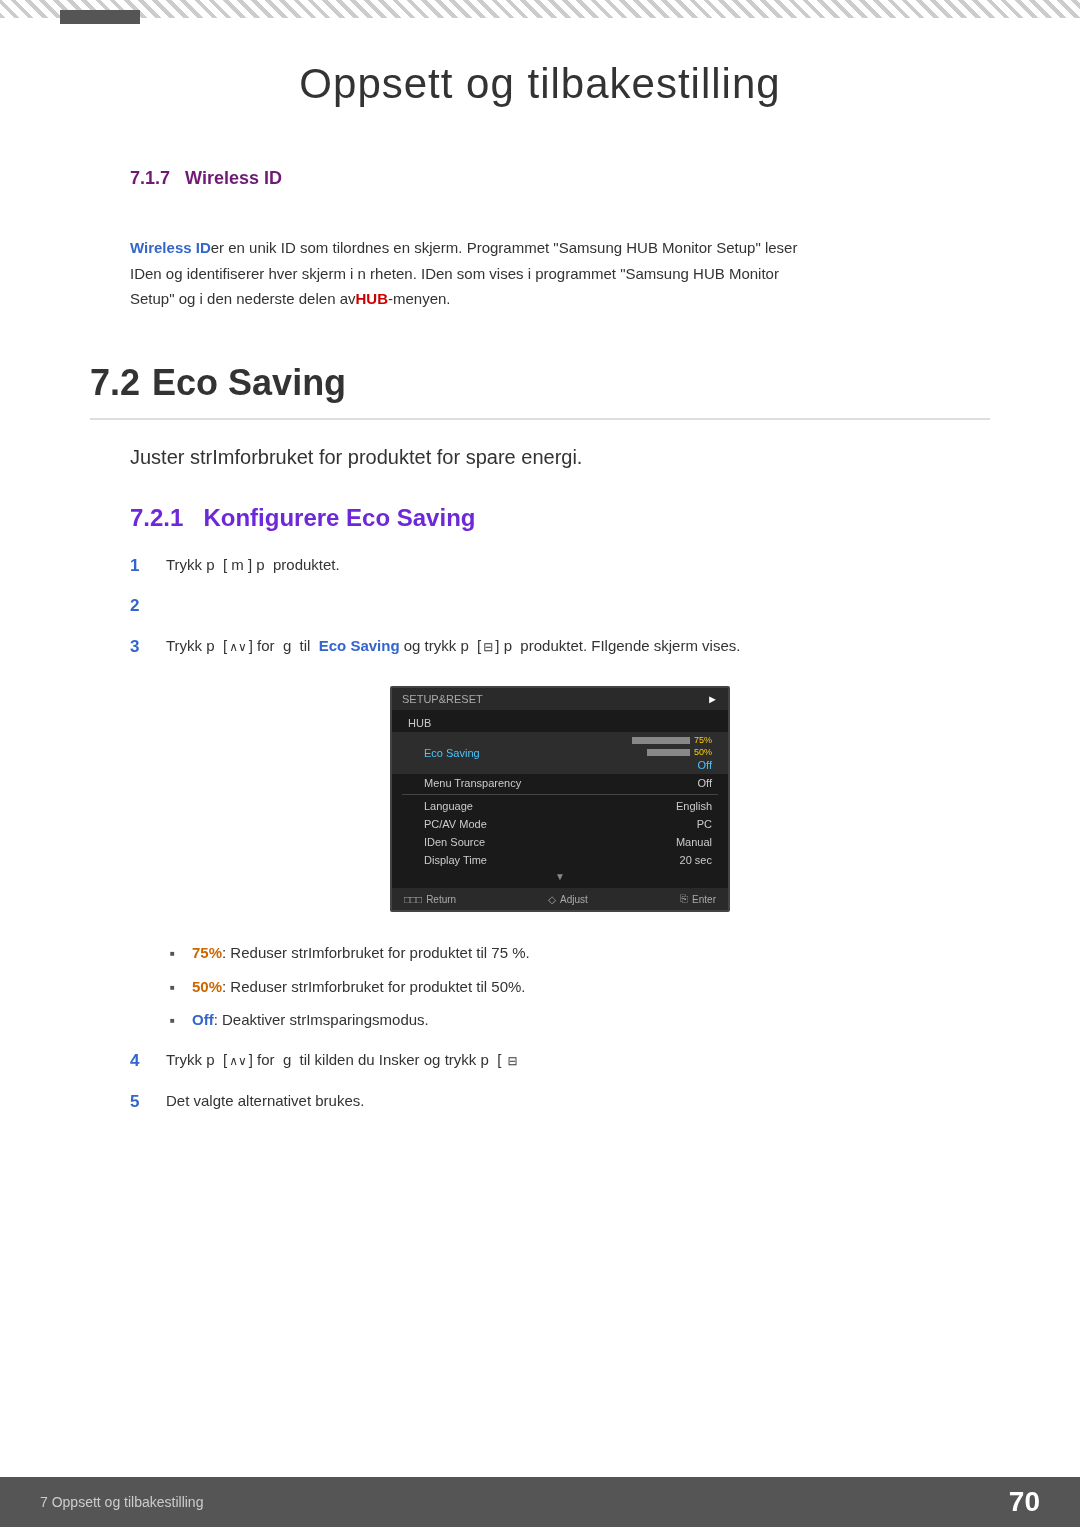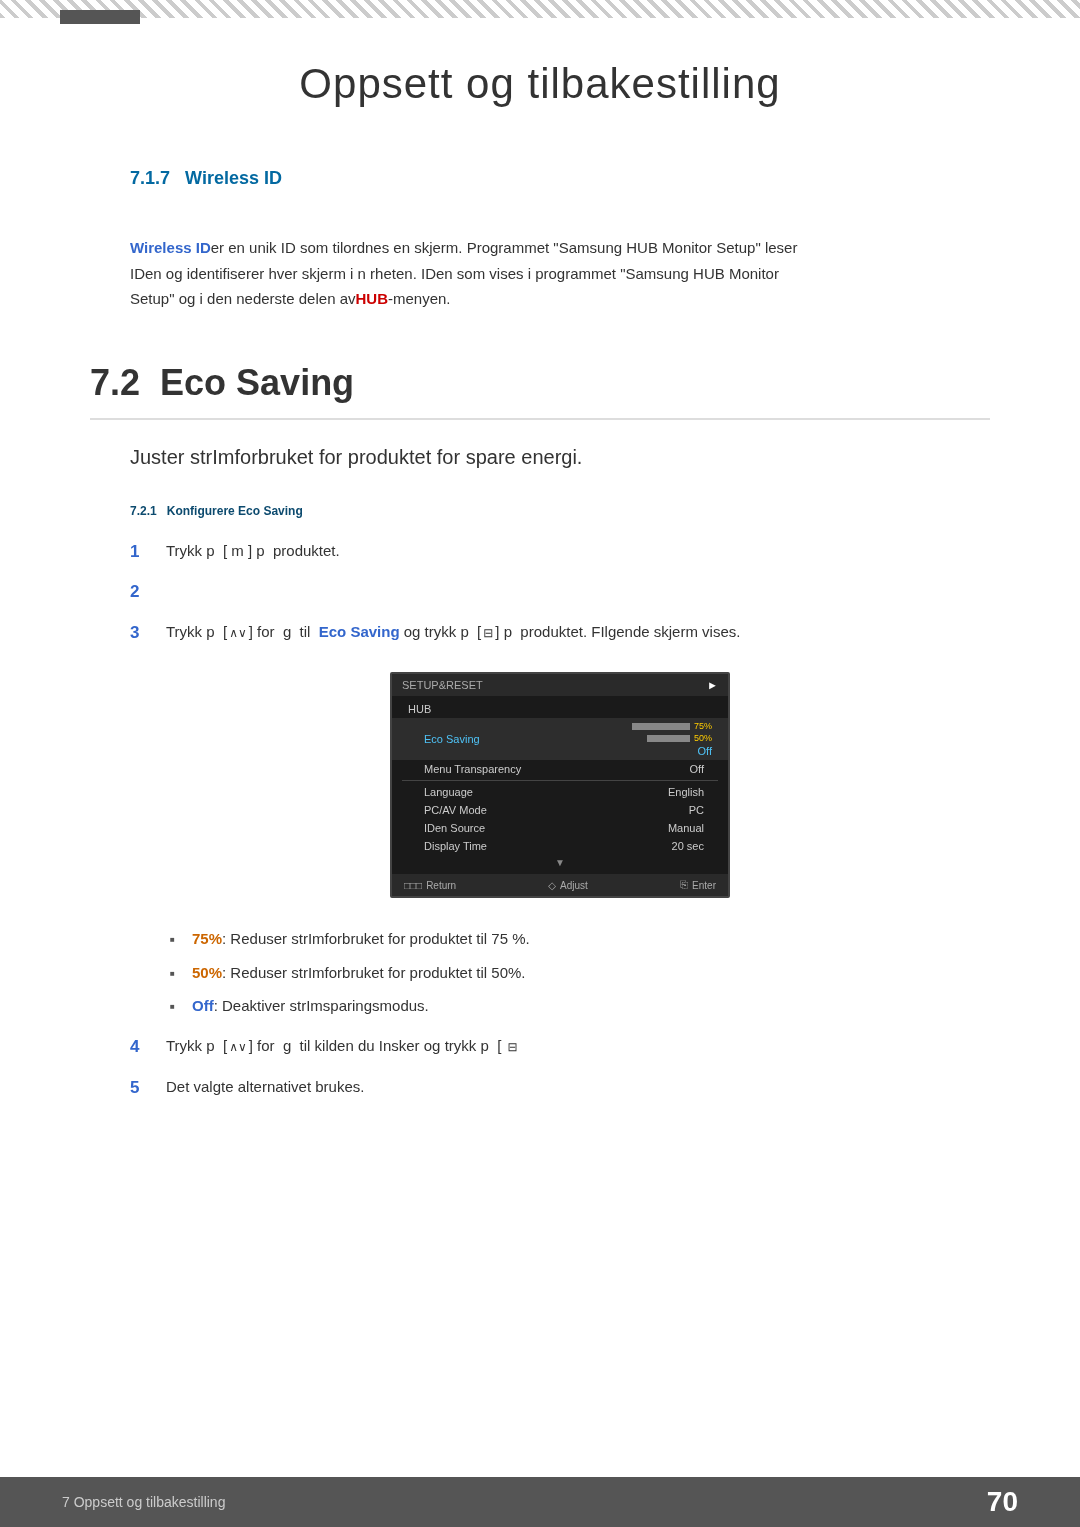"7.1.7 Wireless ID" .section-heading-small { color: #0369a1 -> #701a75 }
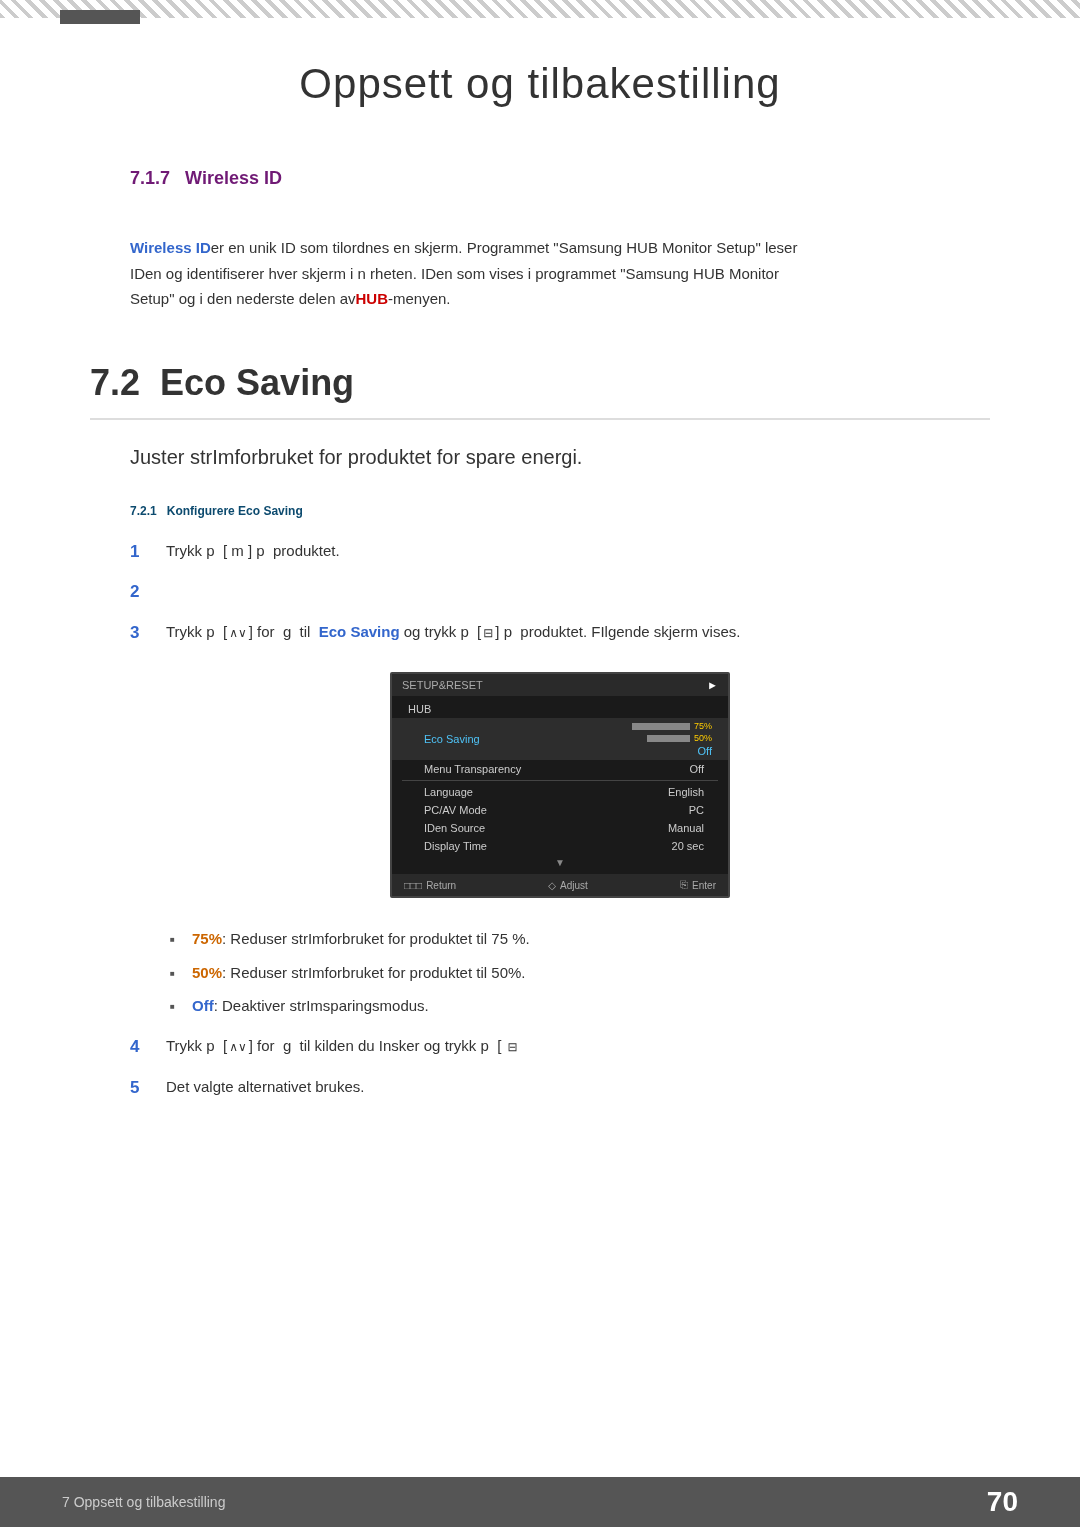"7.2" .section-72-heading { gap: 20px -> 12px }
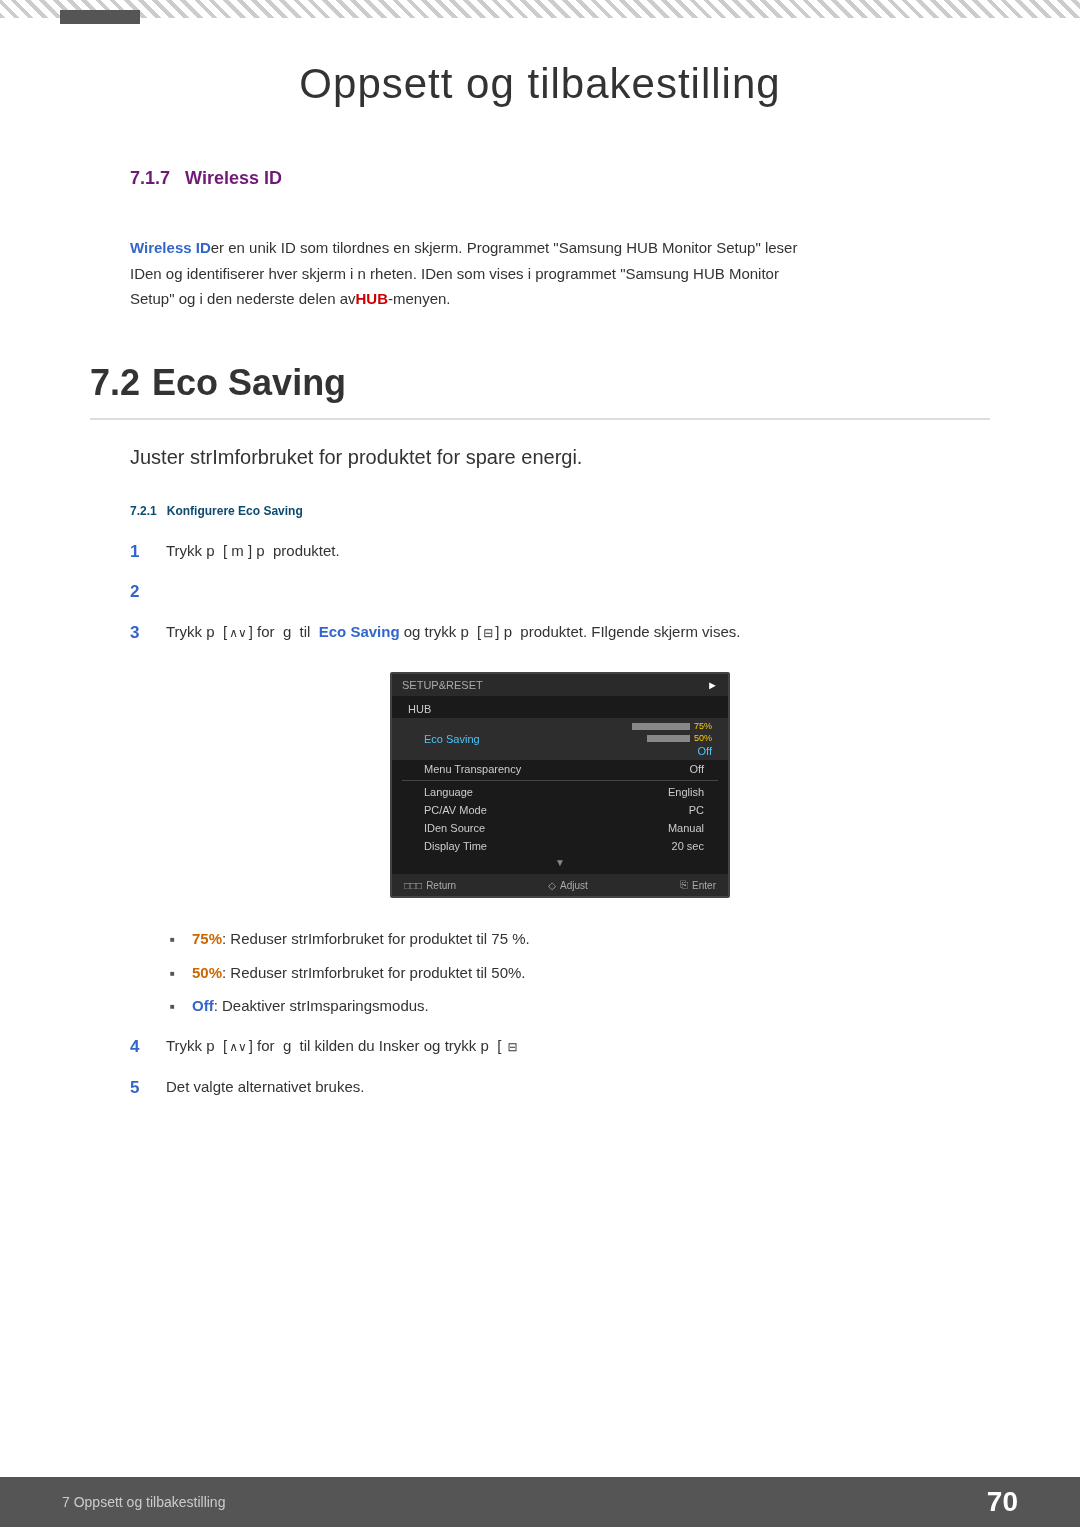"7.2.1 Konfigurere Eco Saving" .section-heading-blue { color: #0c4a6e -> #6d28d9; font-size: 12px -> 24px }
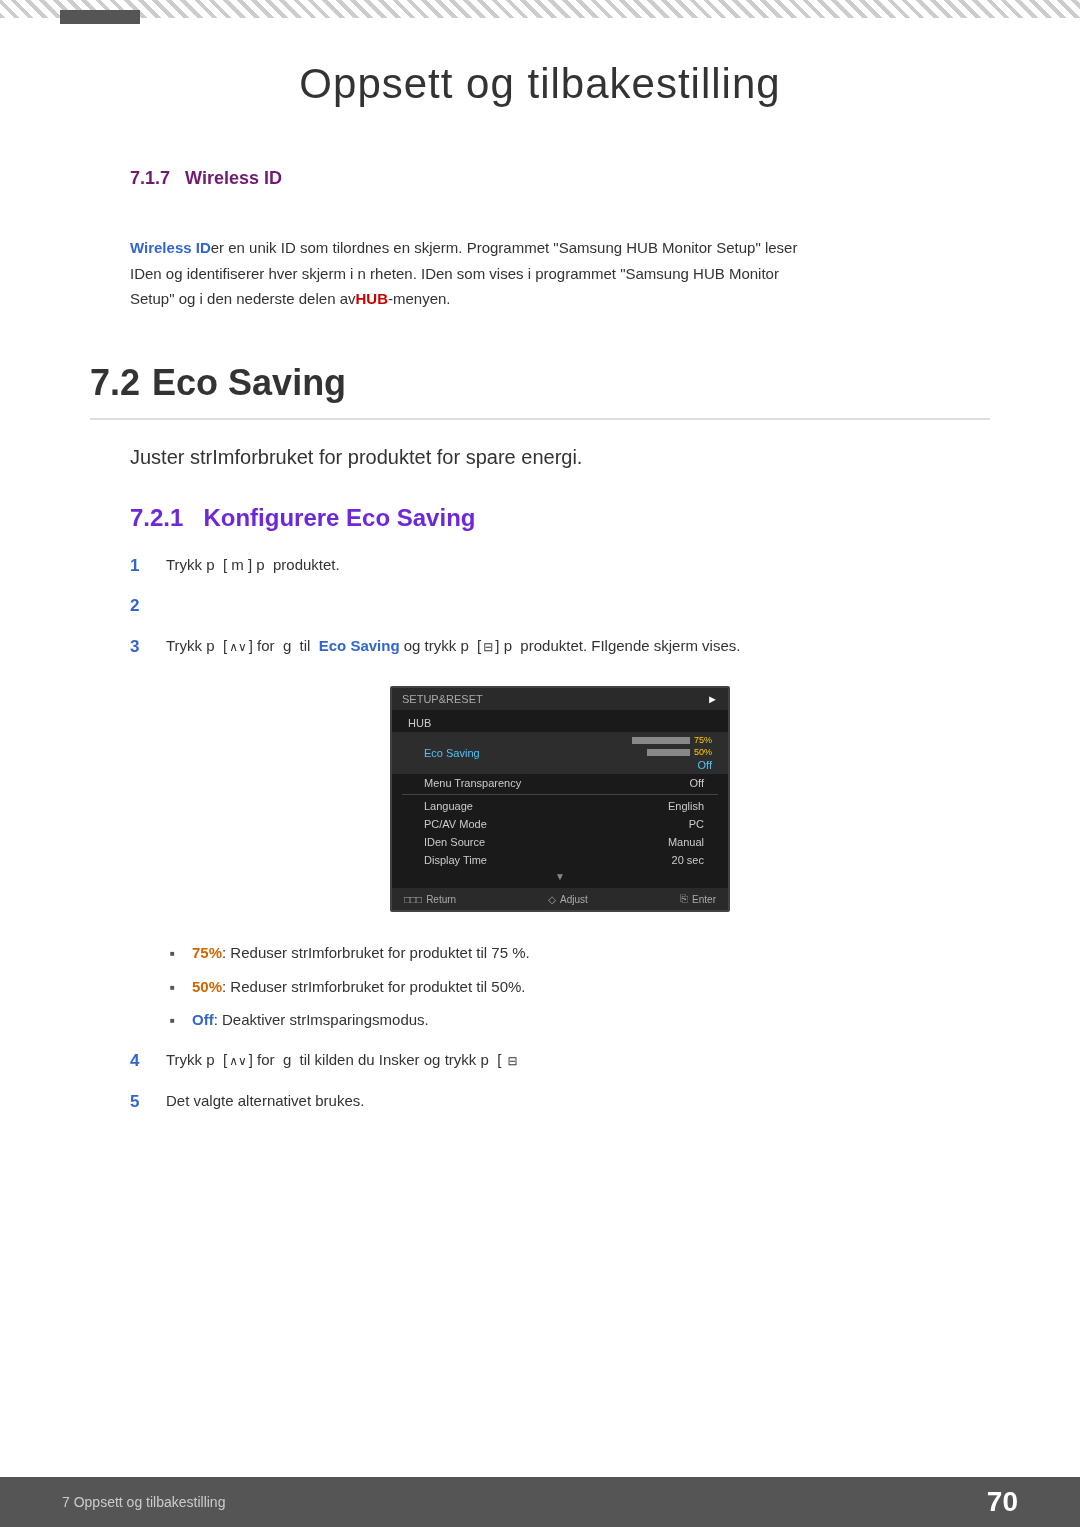"Menu Transparency" .monitor-row { padding: 3px 24px 3px 32px -> 3px 16px 3px 32px }
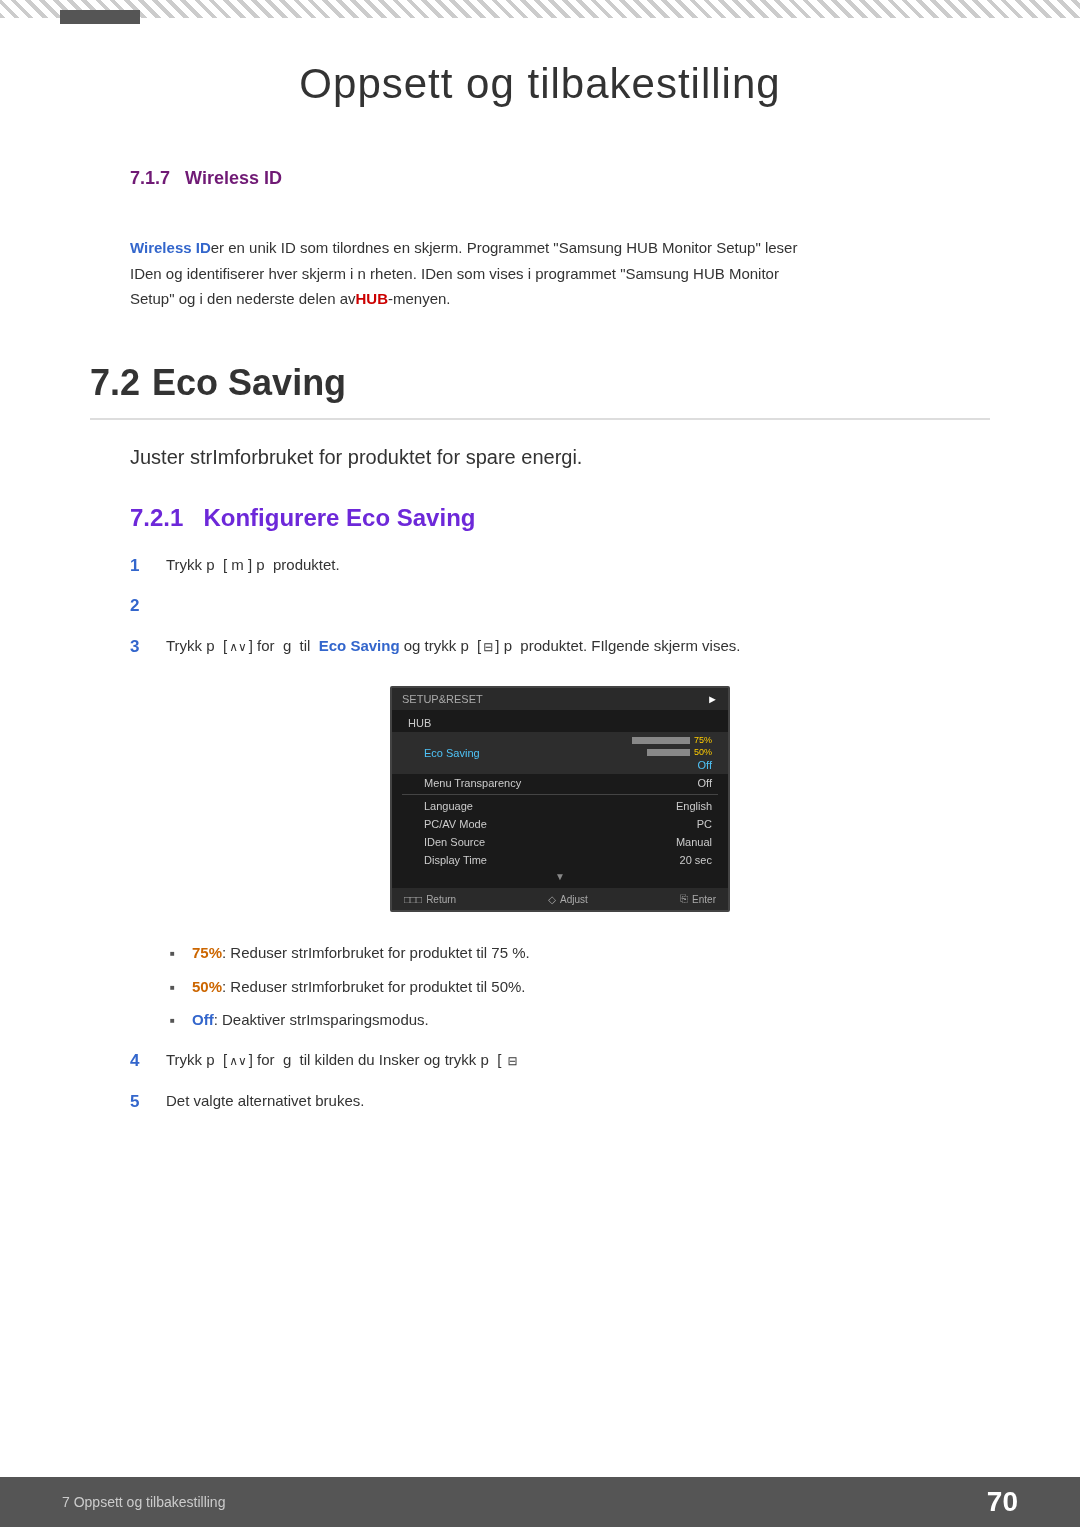"7 Oppsett og tilbakestilling" .page-footer { padding: 0 62px -> 0 40px }
